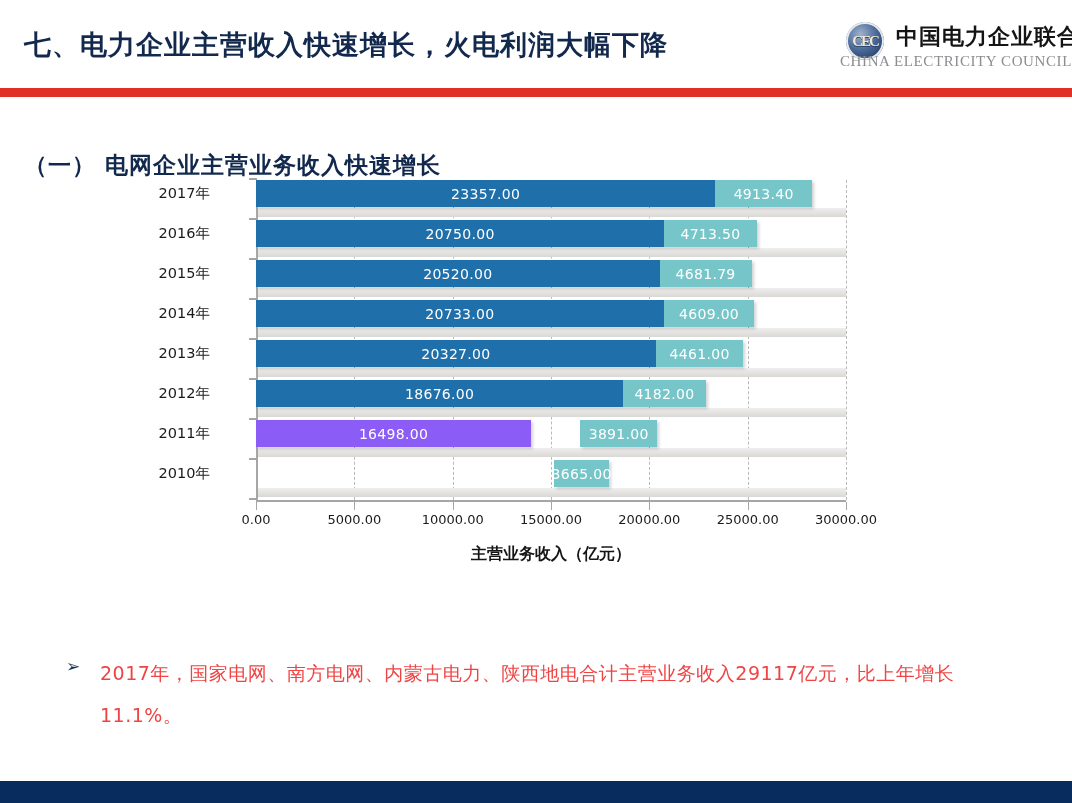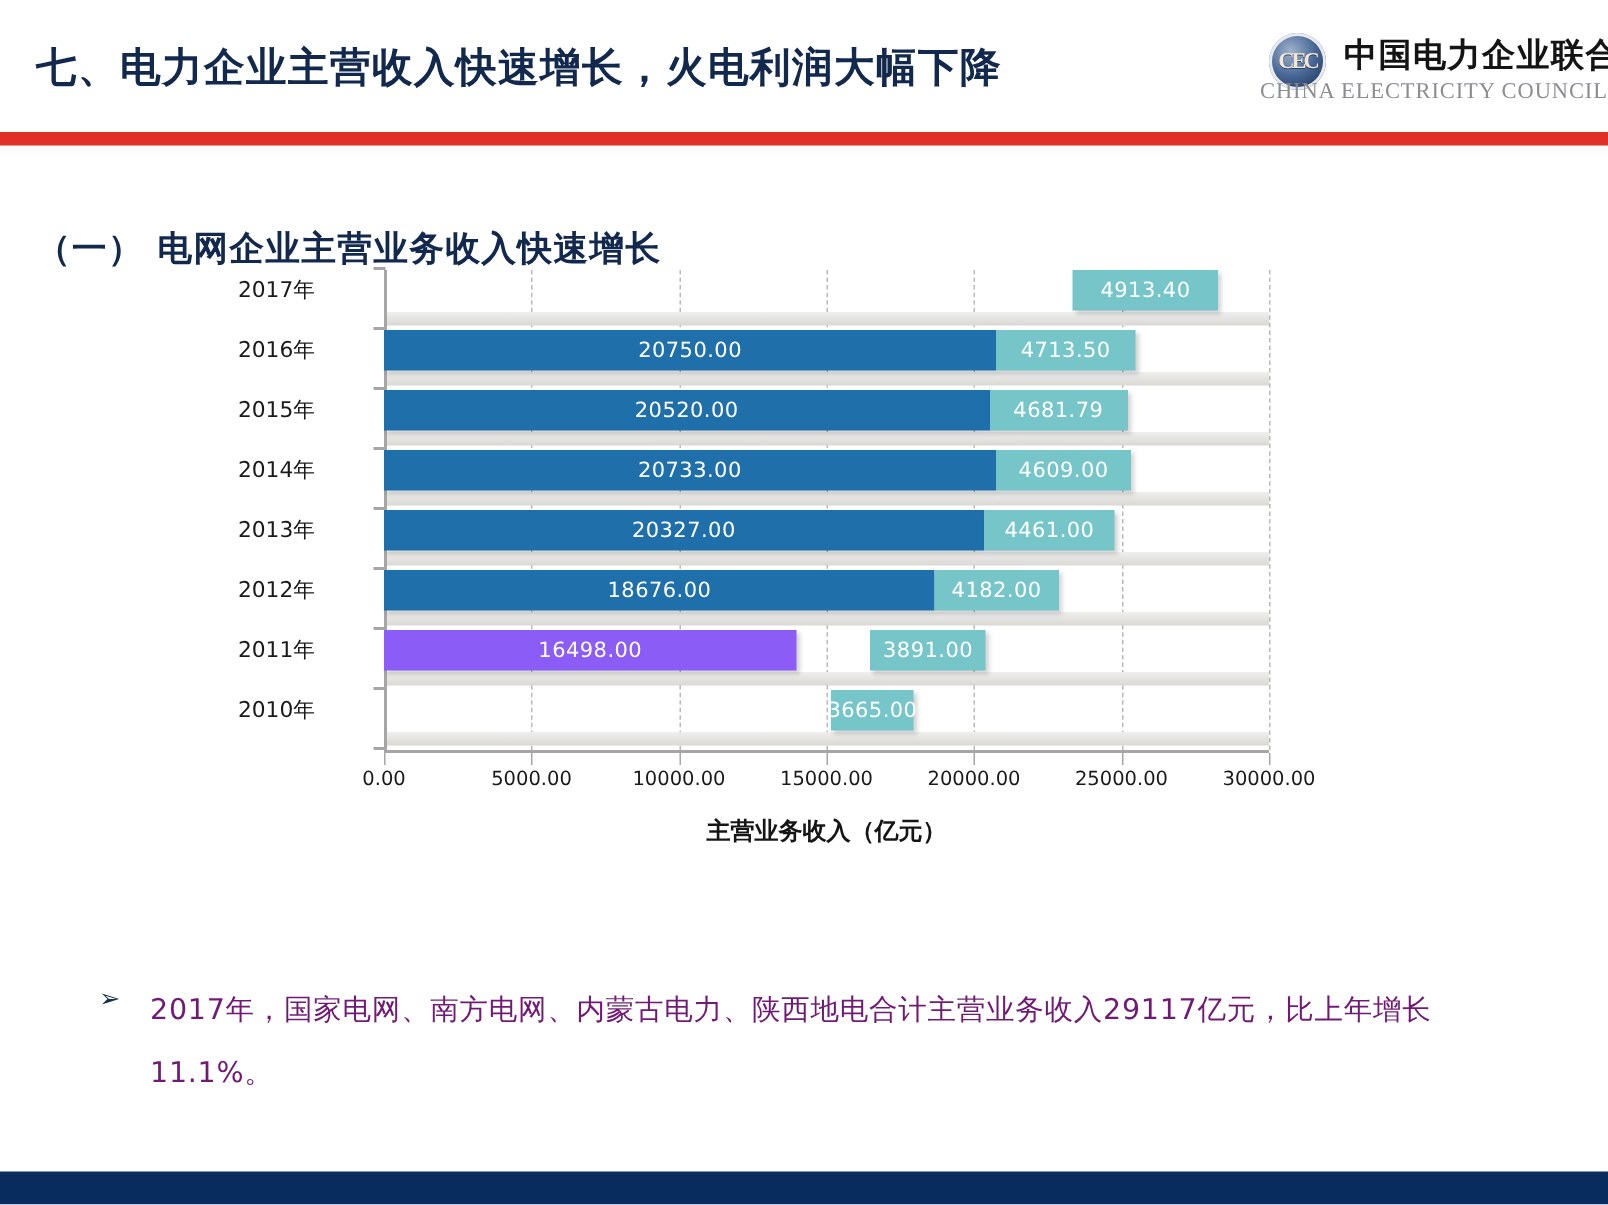"23357.00" div.seg { html: none -> <div>23357.00</div> }
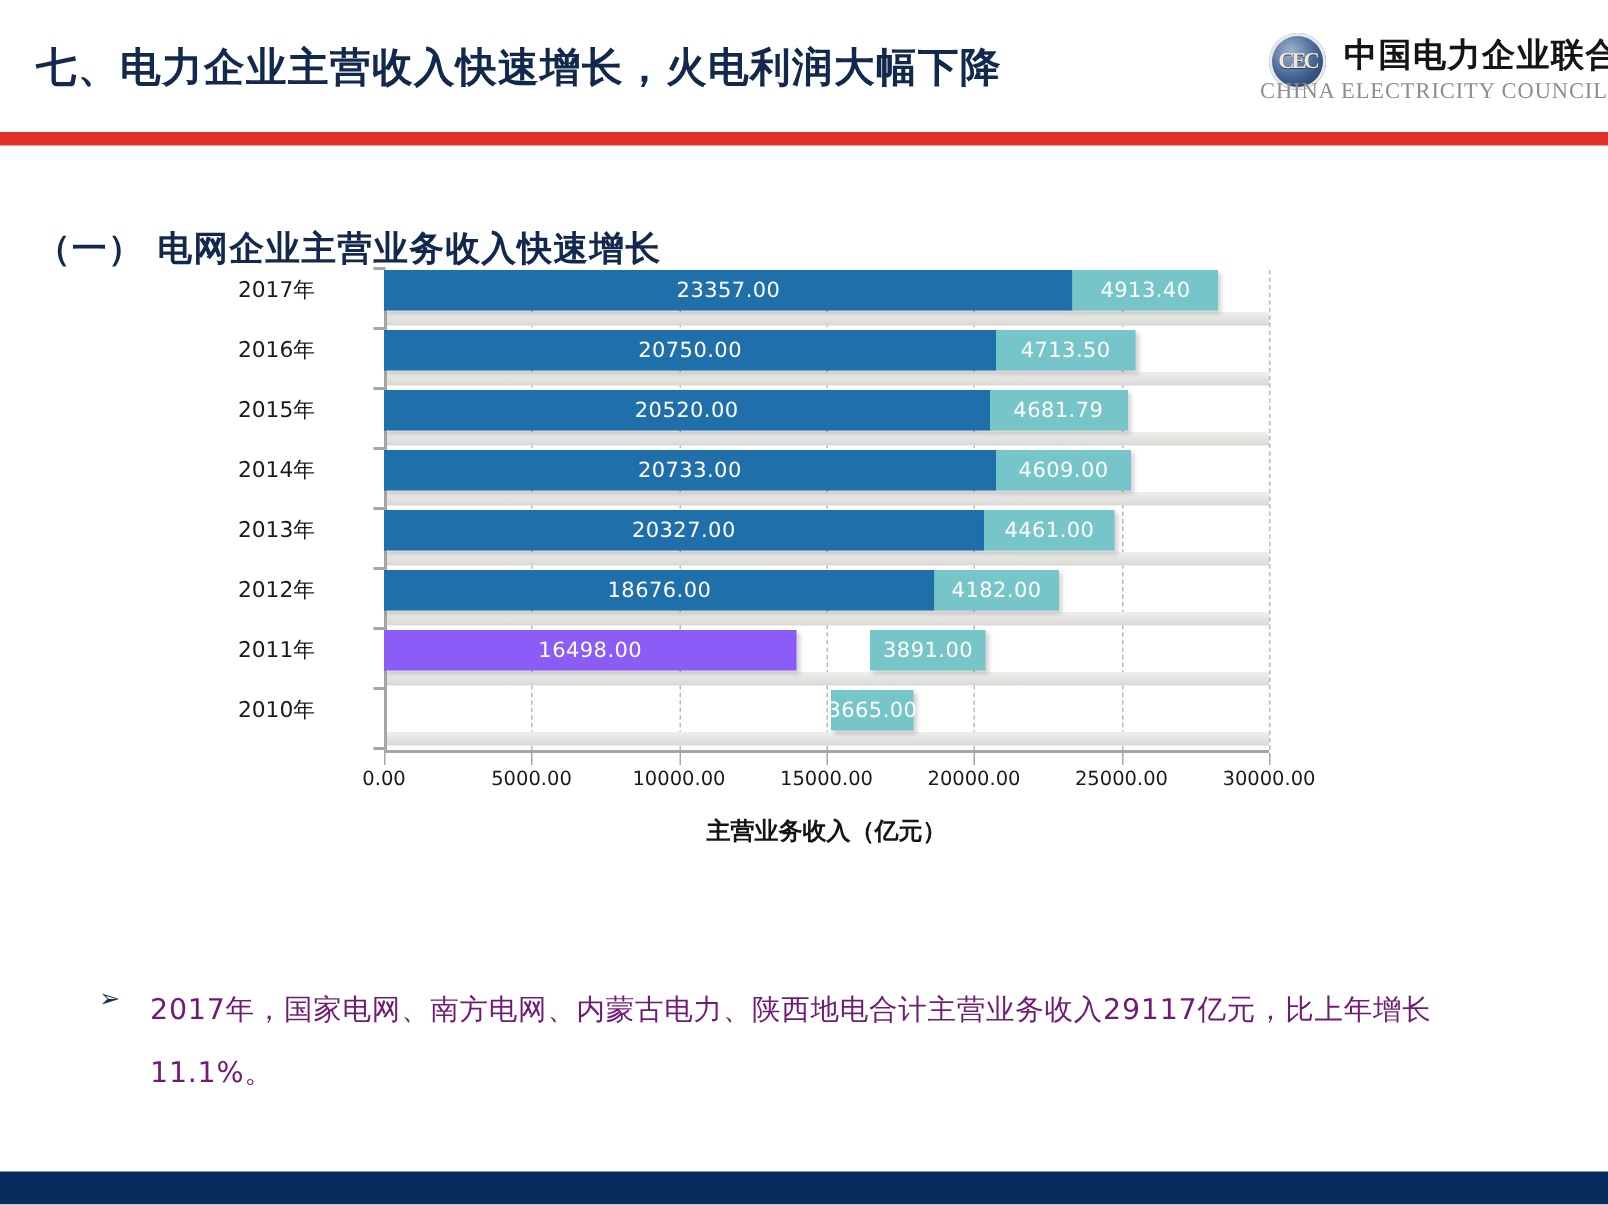"2017年，国家电网、南方电网、内蒙古电力、陕西地电合计主营业务收入29117亿" .bullet p { color: #701a75 -> #ef4444 }
